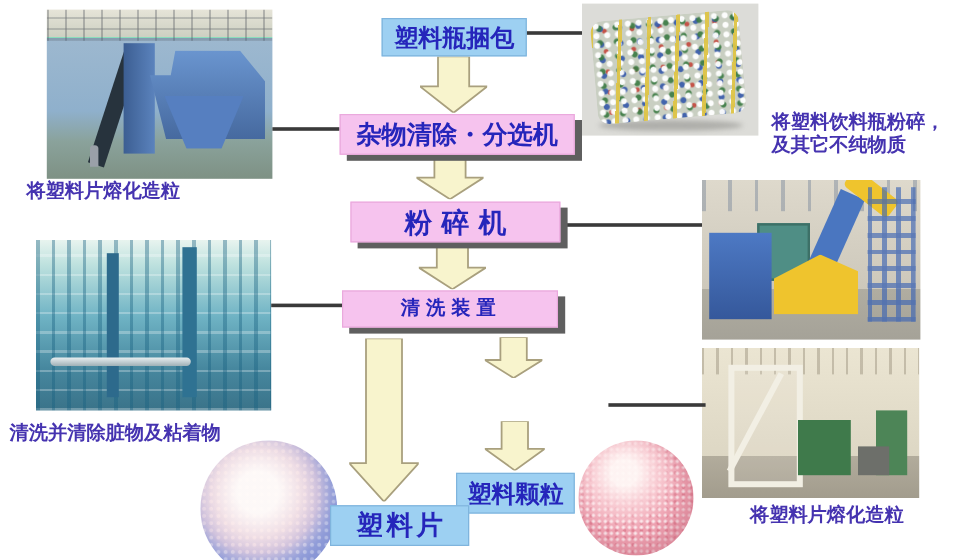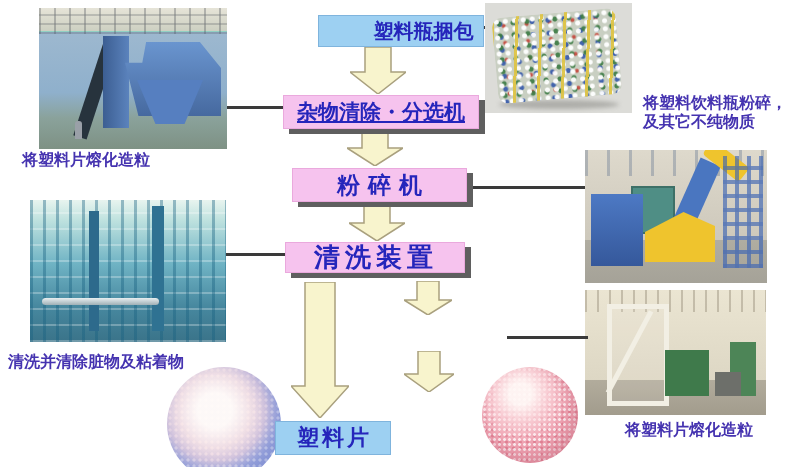"塑料瓶捆包" .io-box { padding-left: 45px -> none }
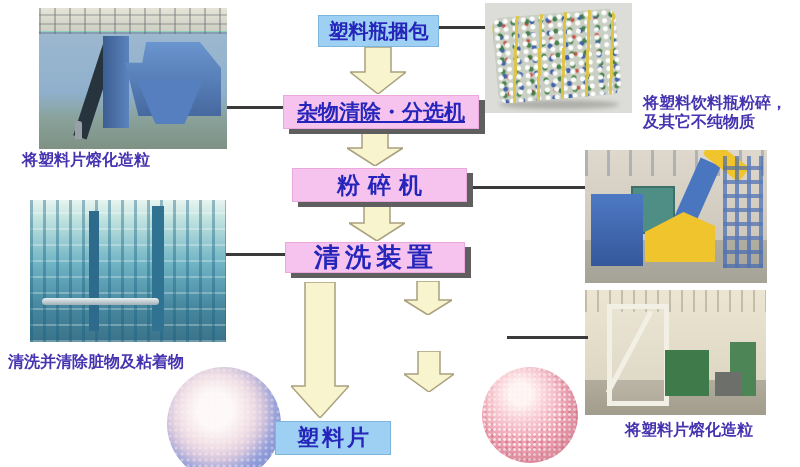"杂物清除・分选机" div.fbox { text-decoration: underline -> none }
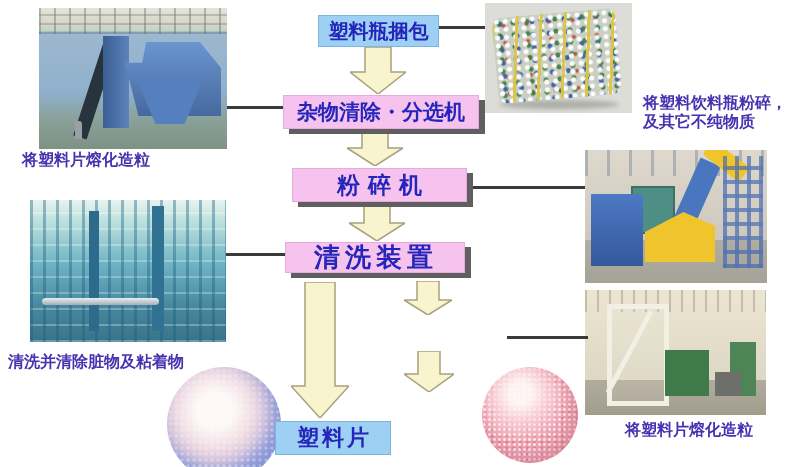"清洗装置" div.fbox { font-size: 26px -> 16px }
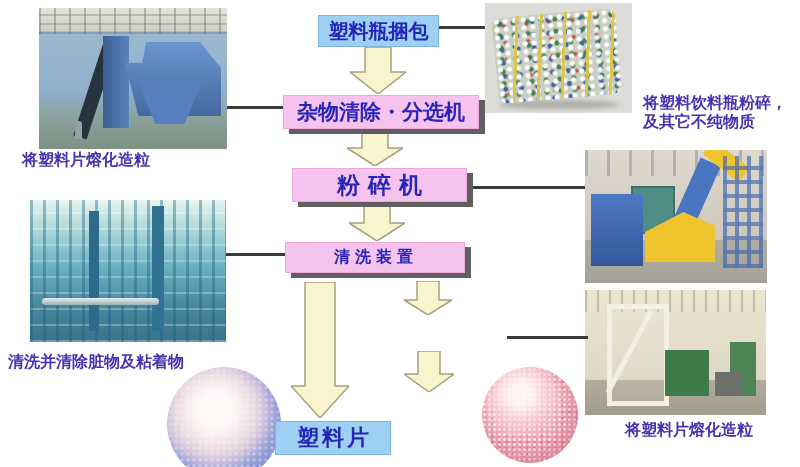"塑料颗粒" div.fbox { html: none -> <div>塑料颗粒</div> }
